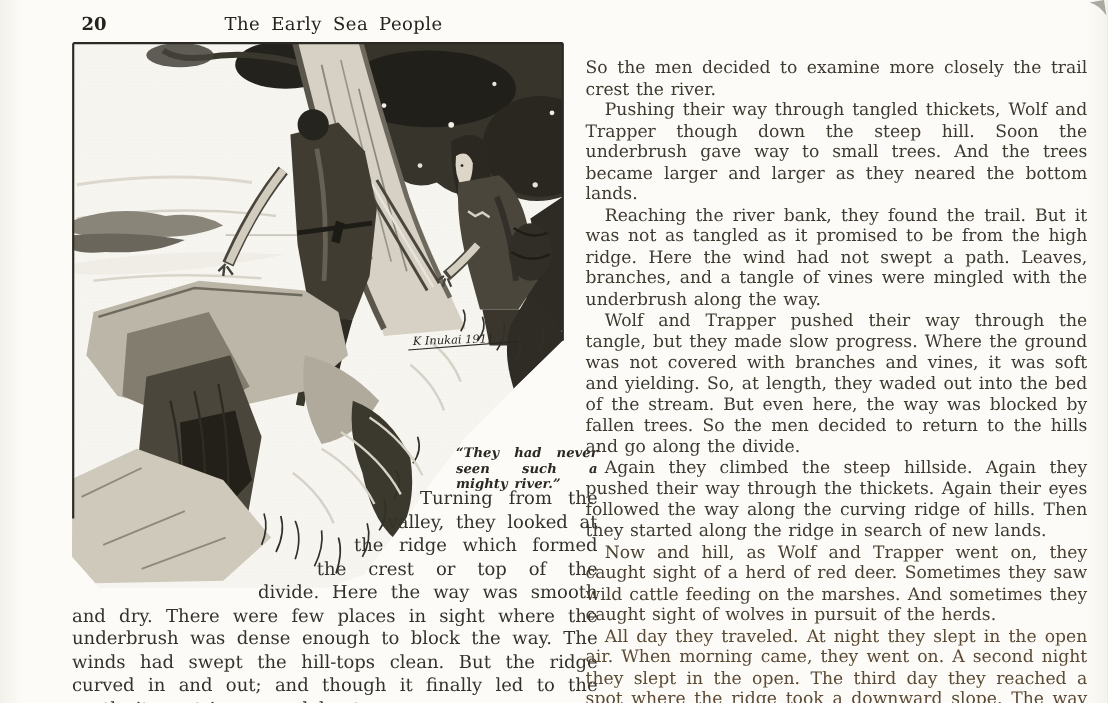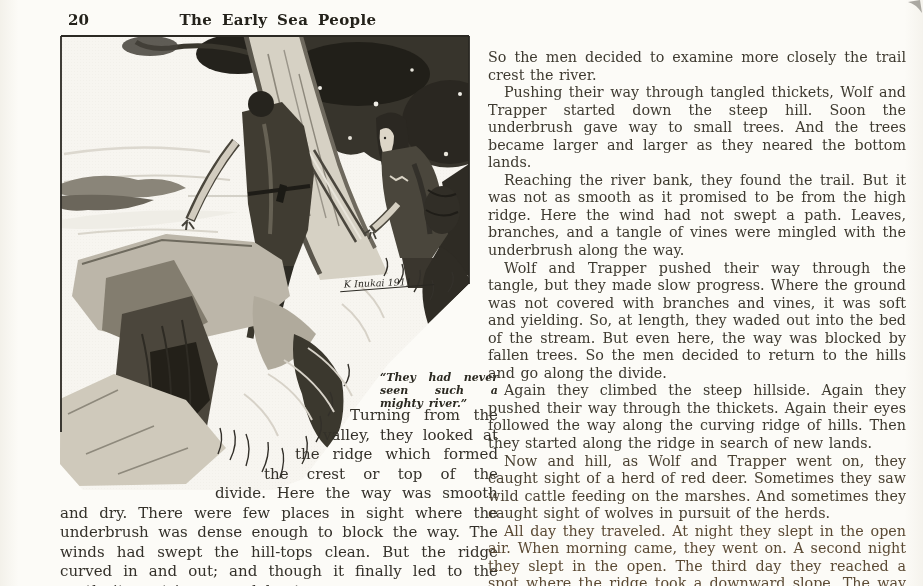"The Early Sea People" .running-title { font-weight: bold -> normal }
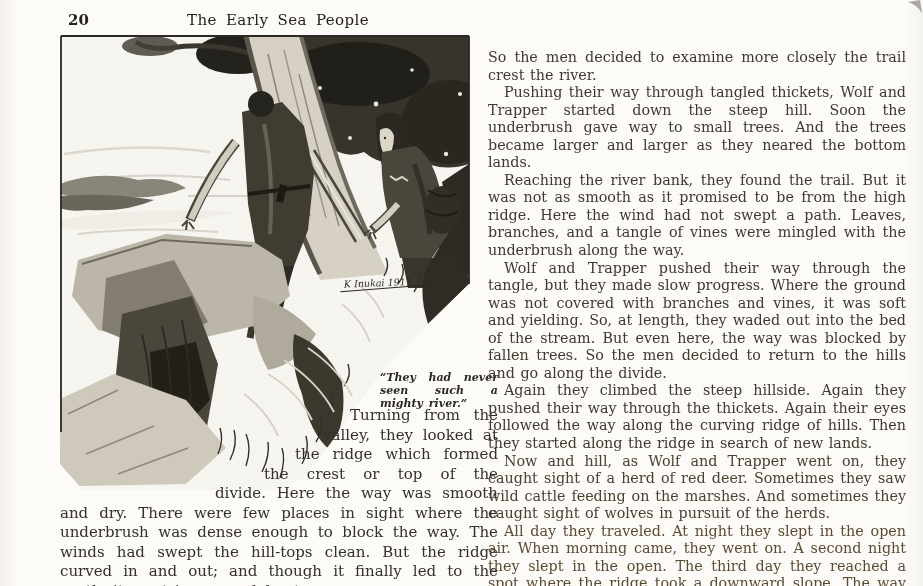"Pushing their way through tangled" p { text: started -> though }
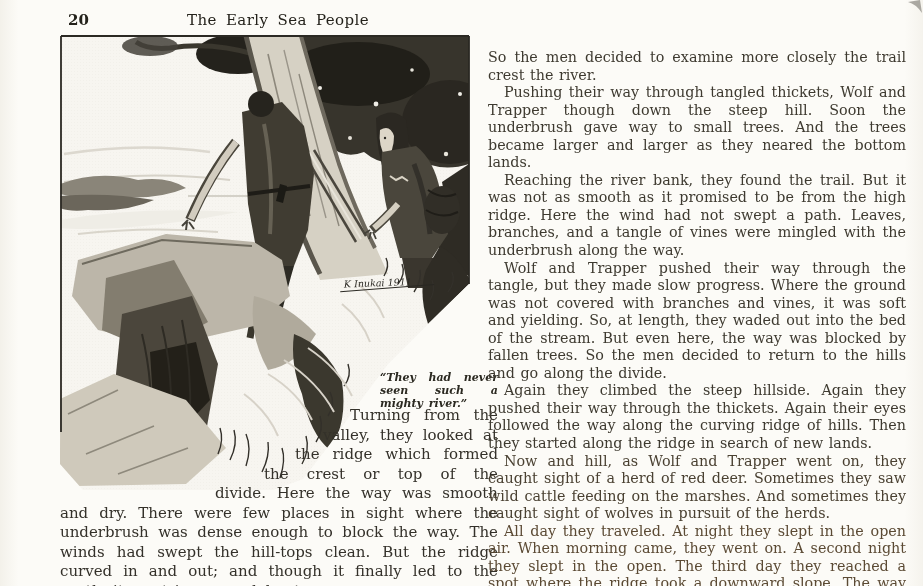"Reaching the river bank, they" p { text: smooth -> tangled }
